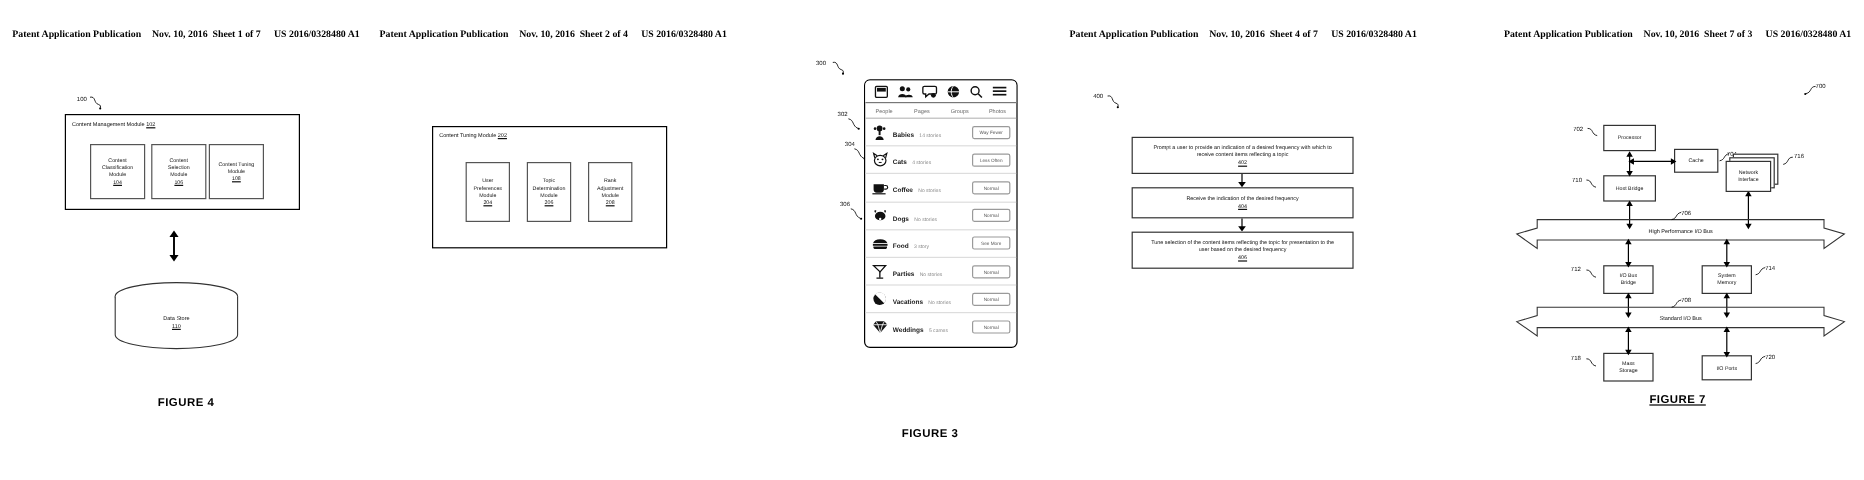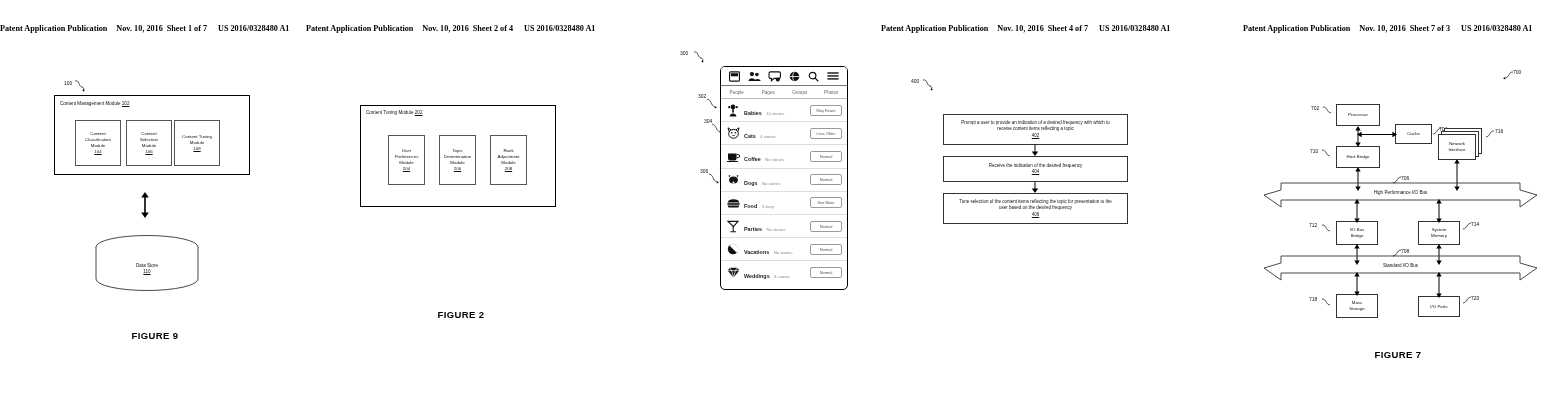"Patent Application Publication Nov. 10," .sheet-header { text-align: left -> center }
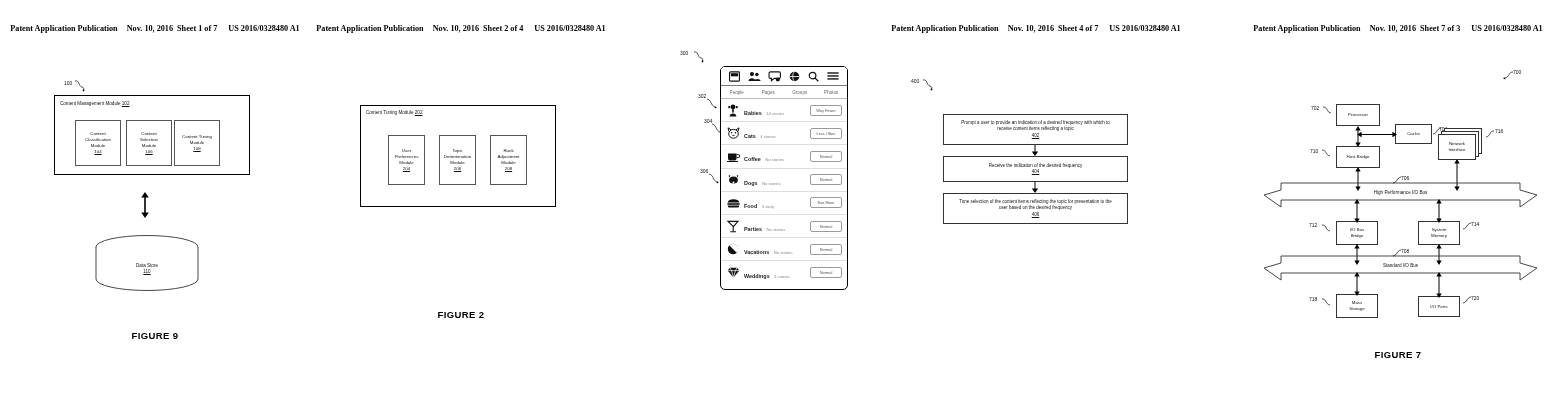"FIGURE 2" div.fig-caption { html: <div>FIGURE 2</div> -> none }
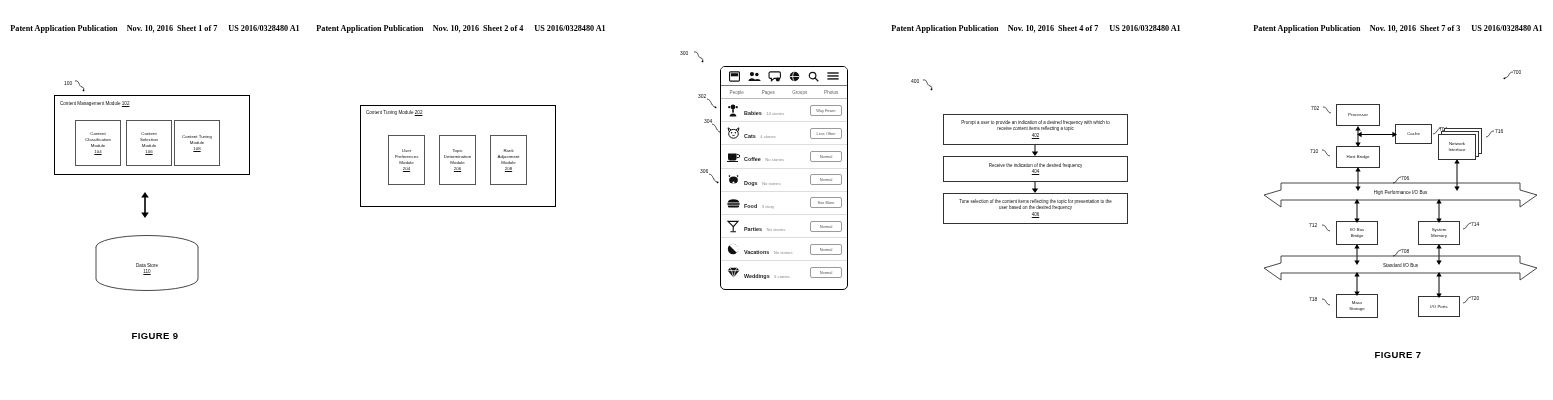"FIGURE 9" div.fig-caption { text: 9 -> 4 }
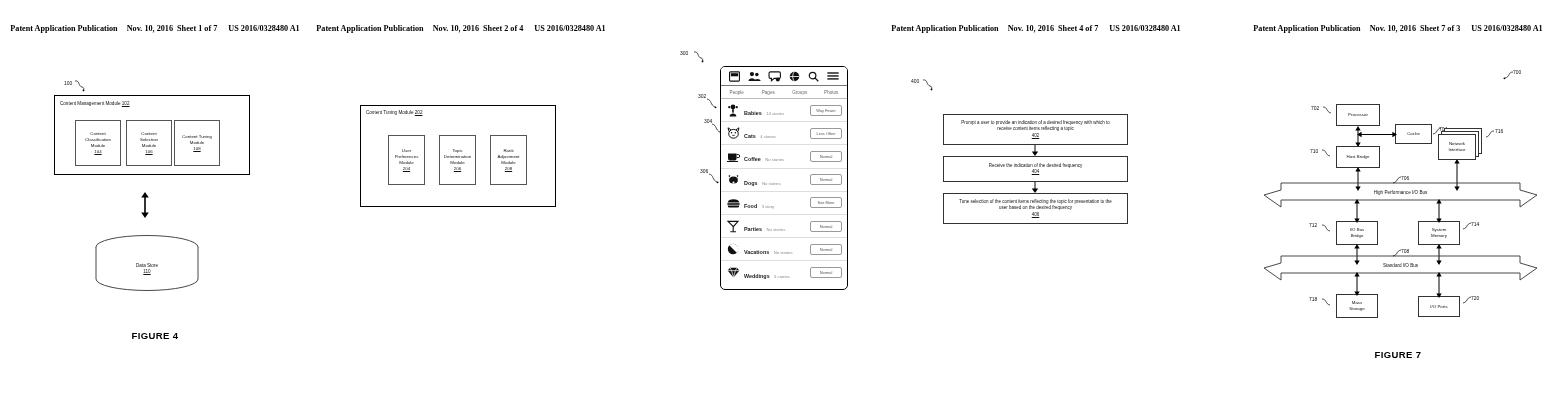"FIGURE 7" div.fig-caption { text-decoration: none -> underline; top: 349px -> 328px }
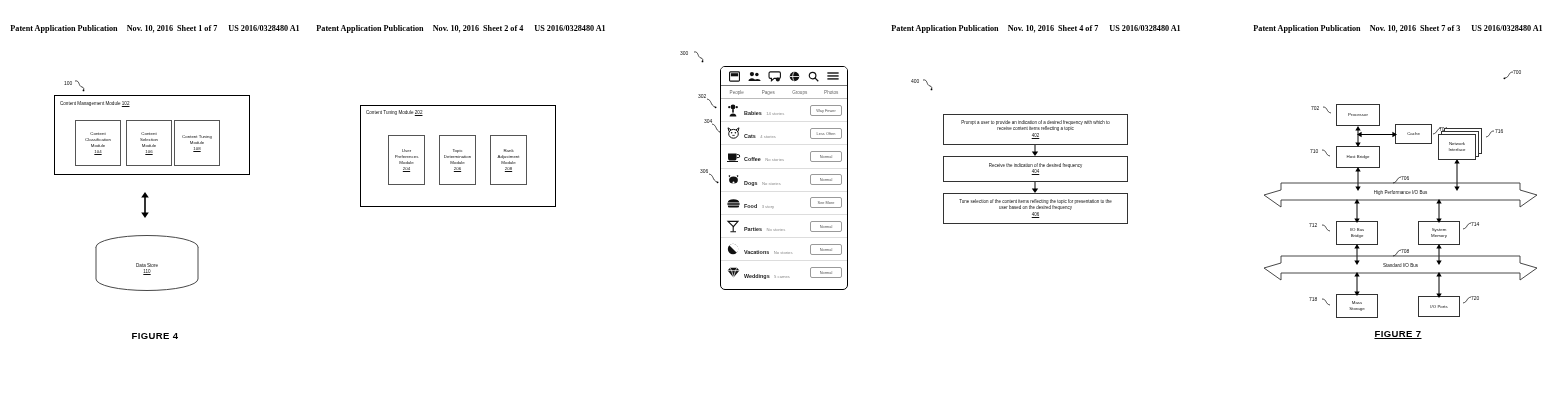"FIGURE 3" div.fig-caption { html: none -> <div>FIGURE 3</div> }
